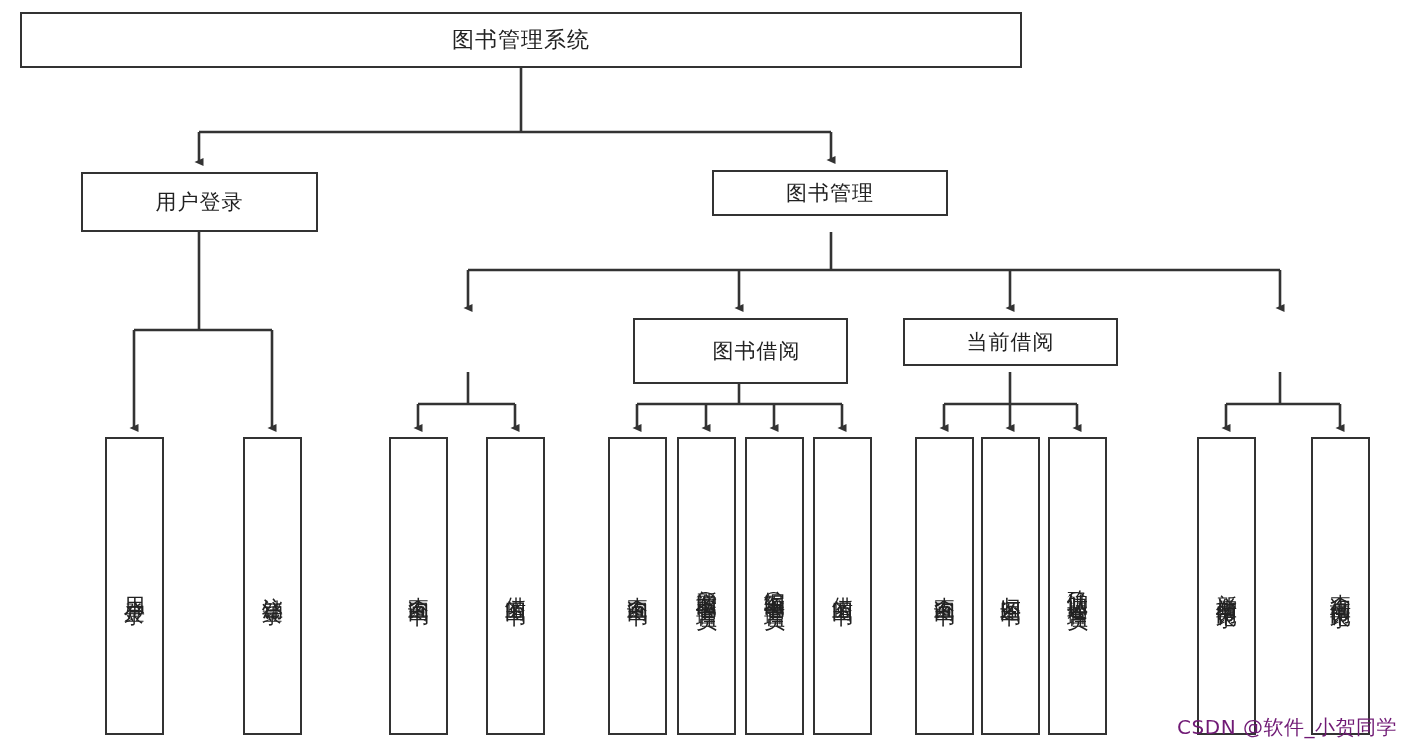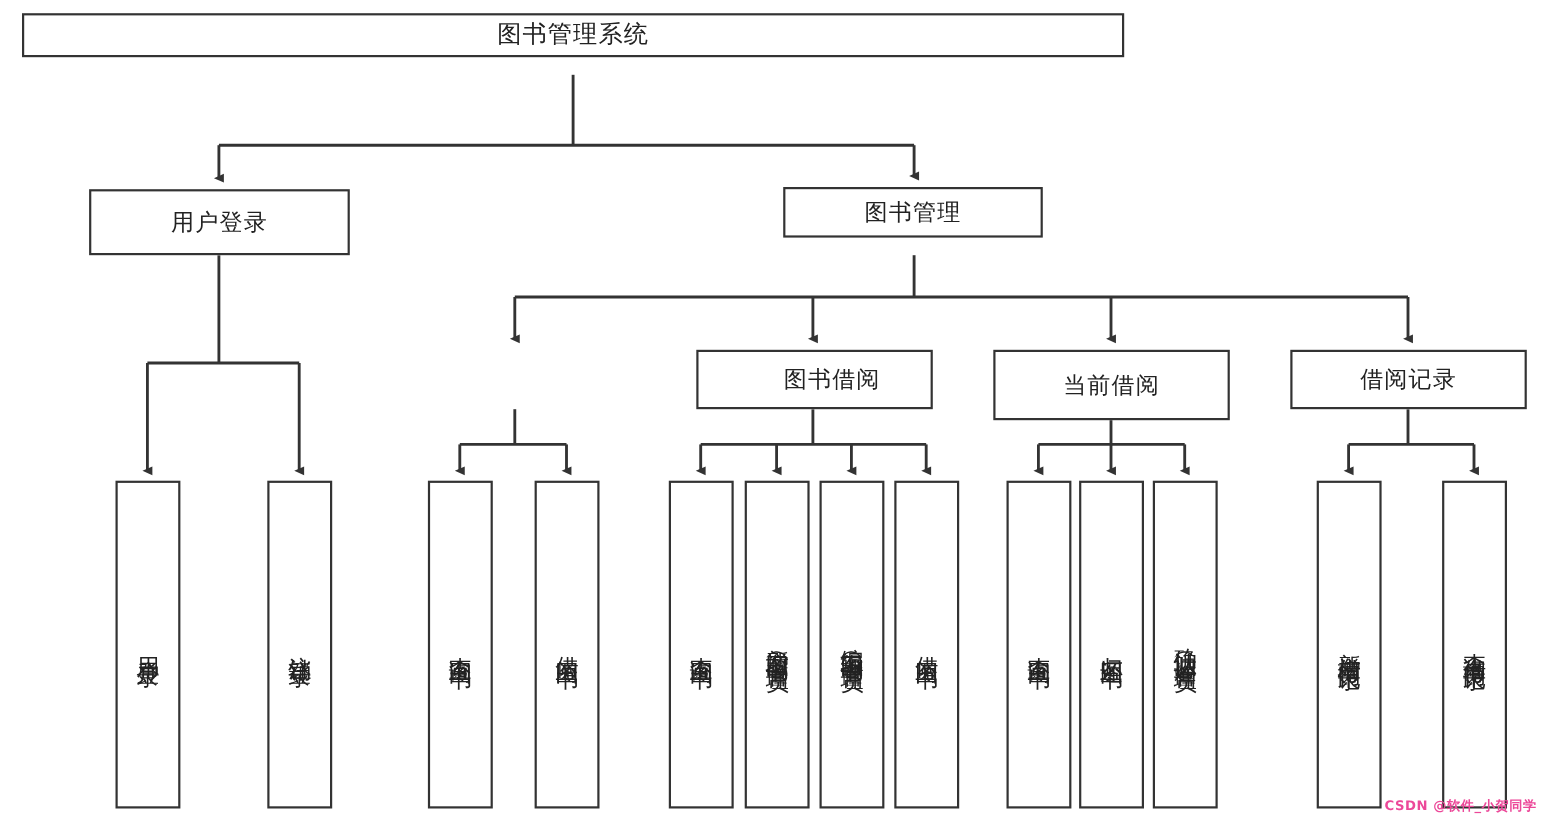"图书管理系统" div.node { height: 40px -> 56px }
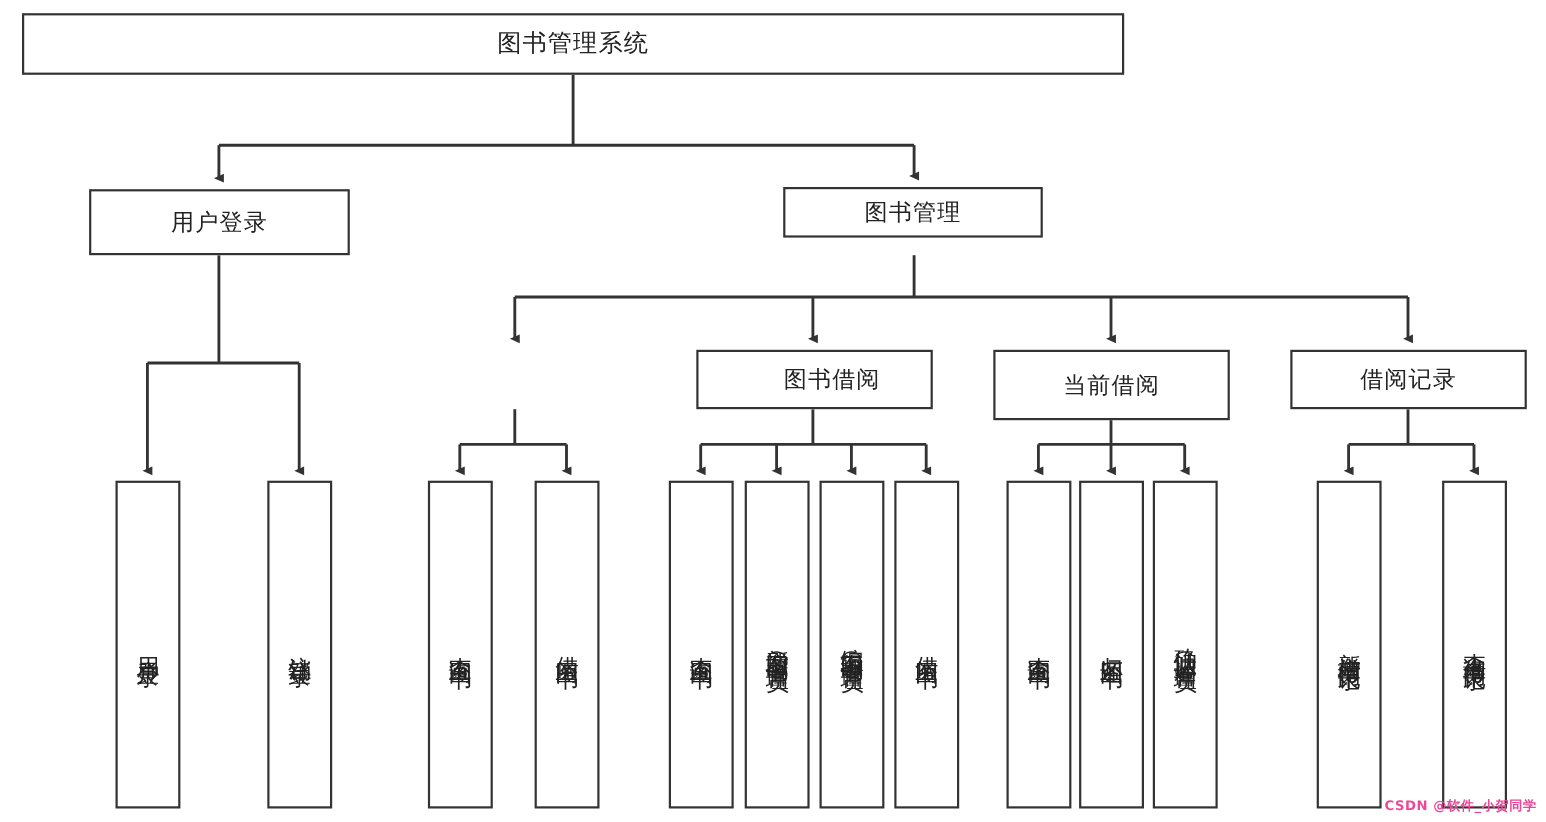"图书借阅" div.node { height: 54px -> 66px }
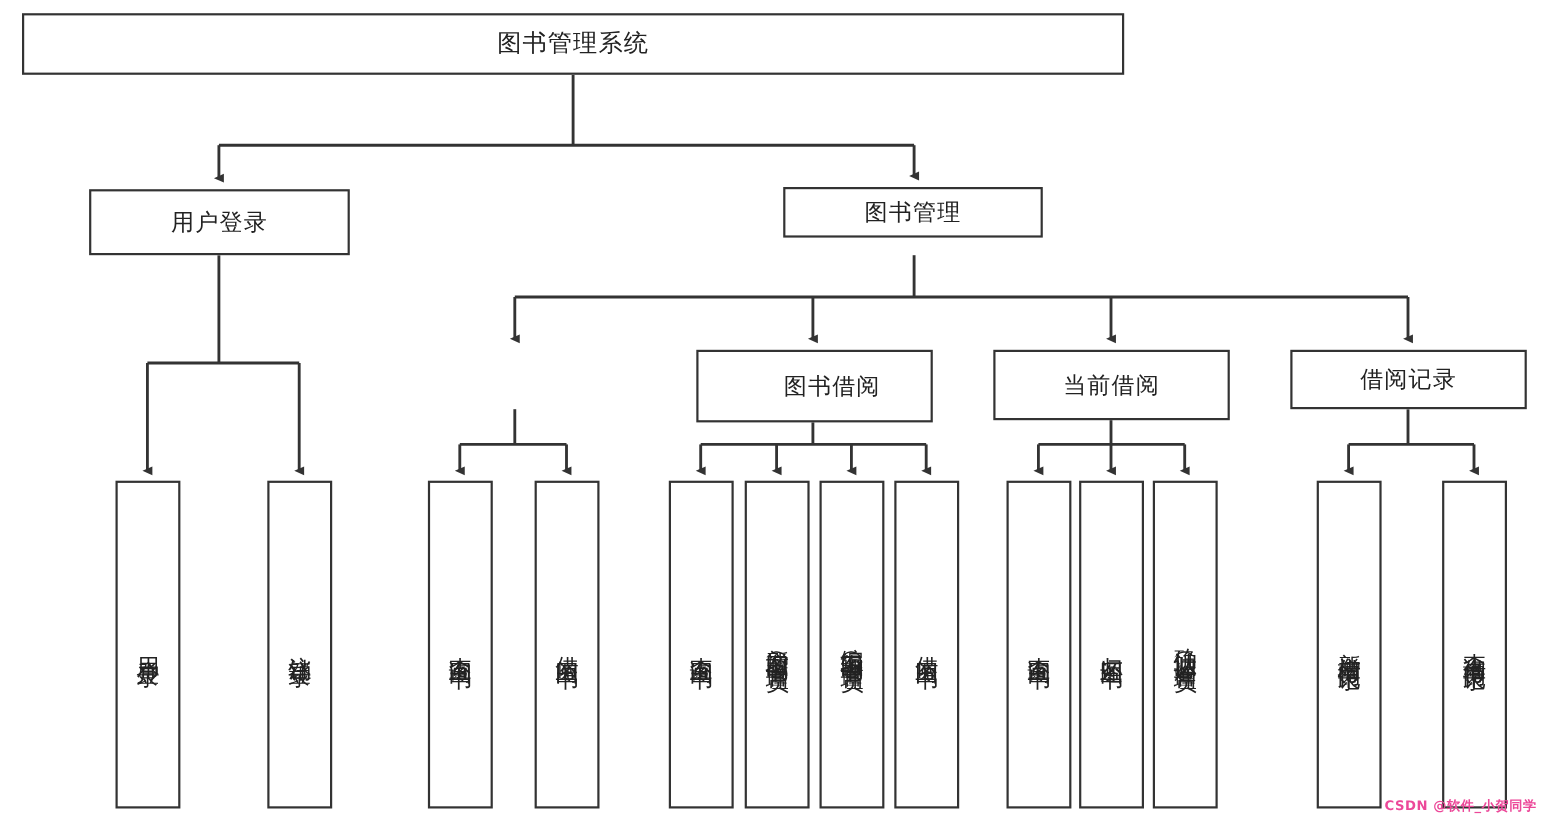"当前借阅" div.node { height: 64px -> 48px }
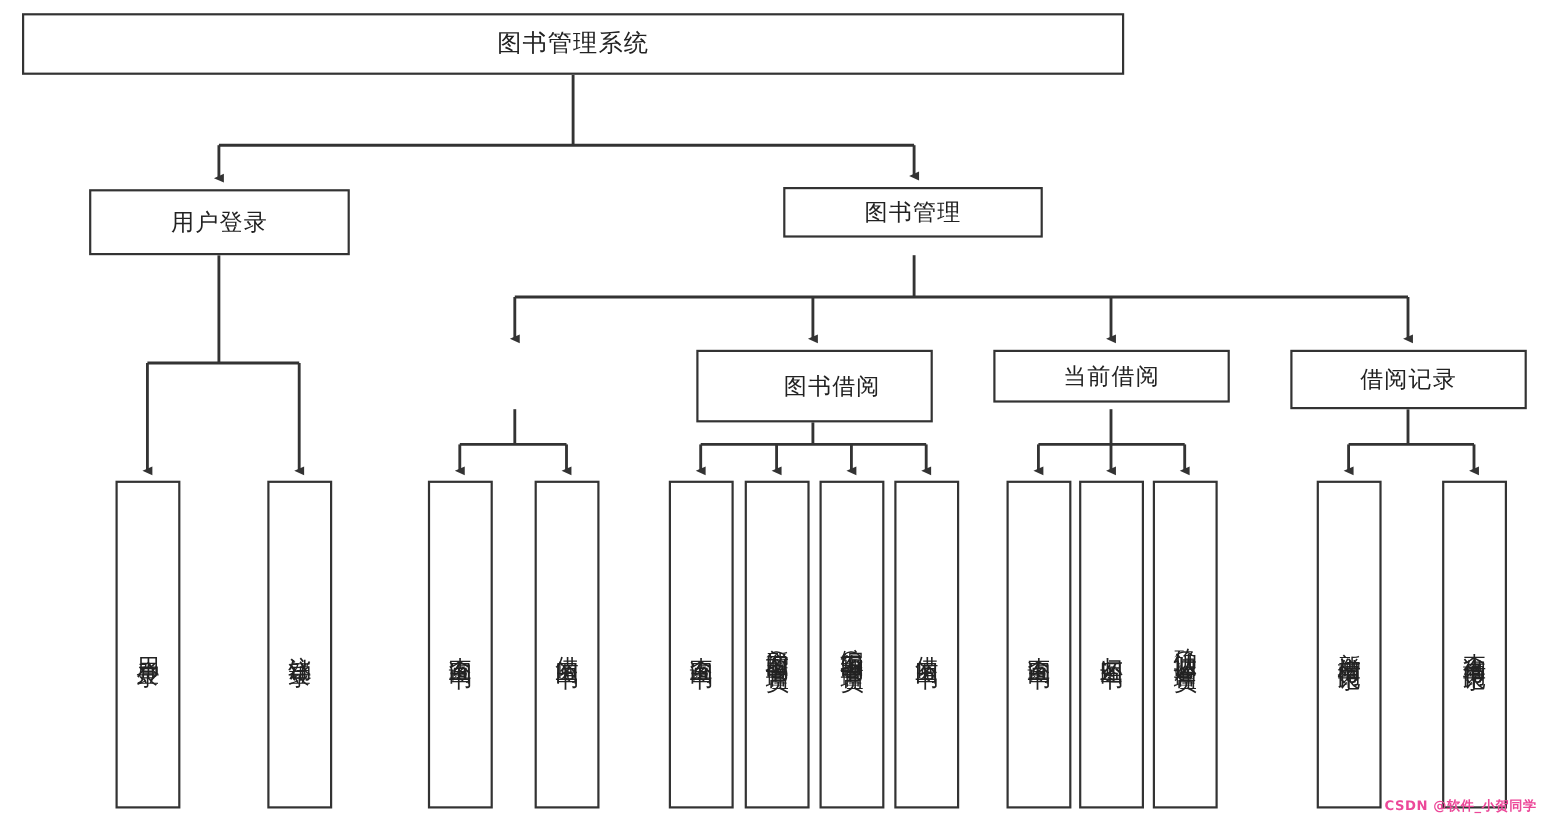"借阅记录" div.node { html: <div> <span>借阅记录</span> </div> -> none }
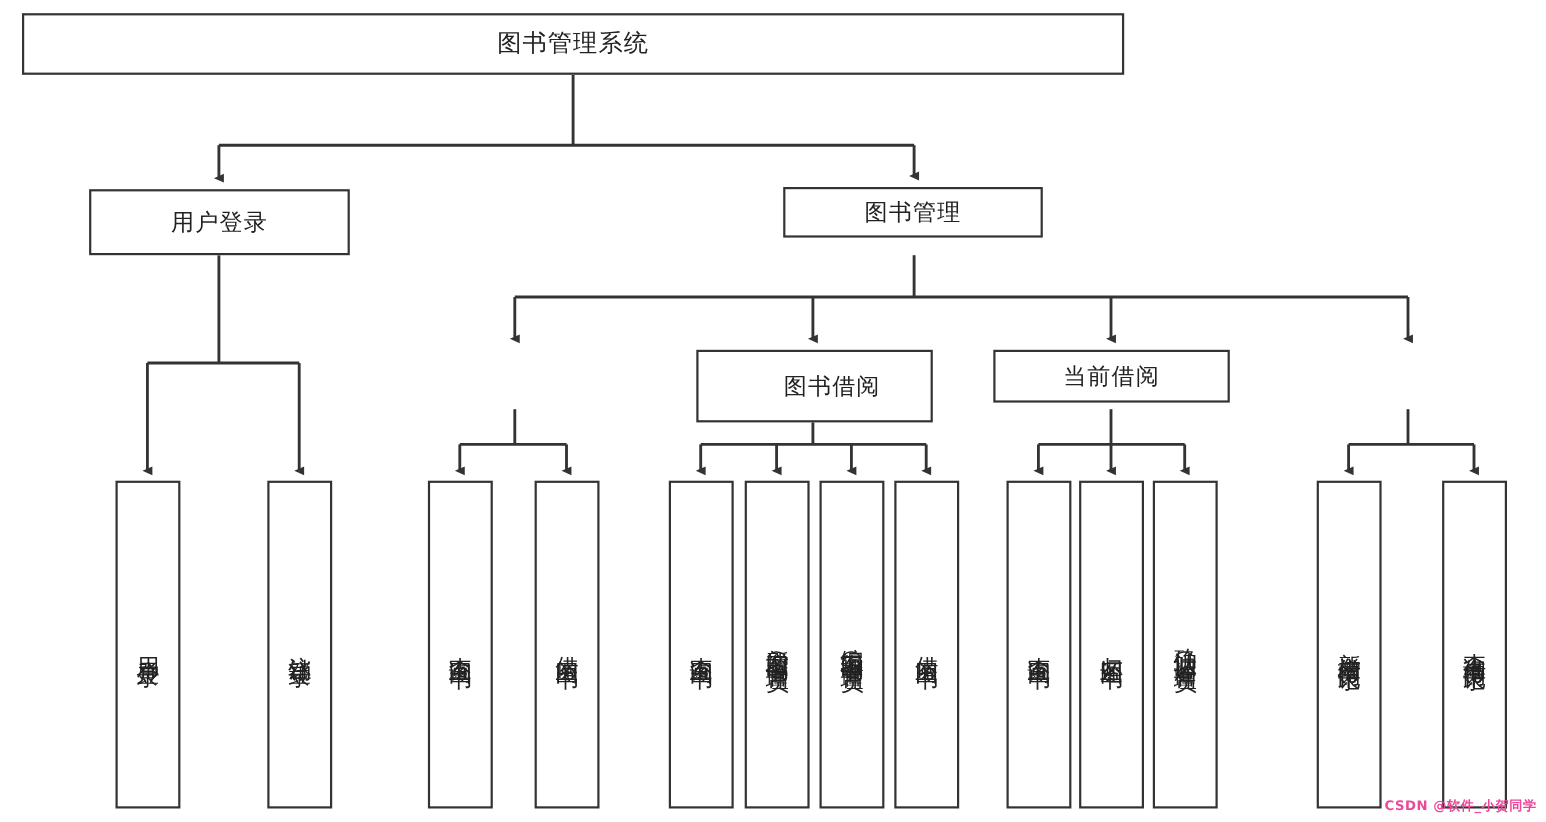"CSDN @软件_小贺同学" .watermark { color: #ec4899 -> #701a75; font-size: 12px -> 20px; font-weight: bold -> none }
